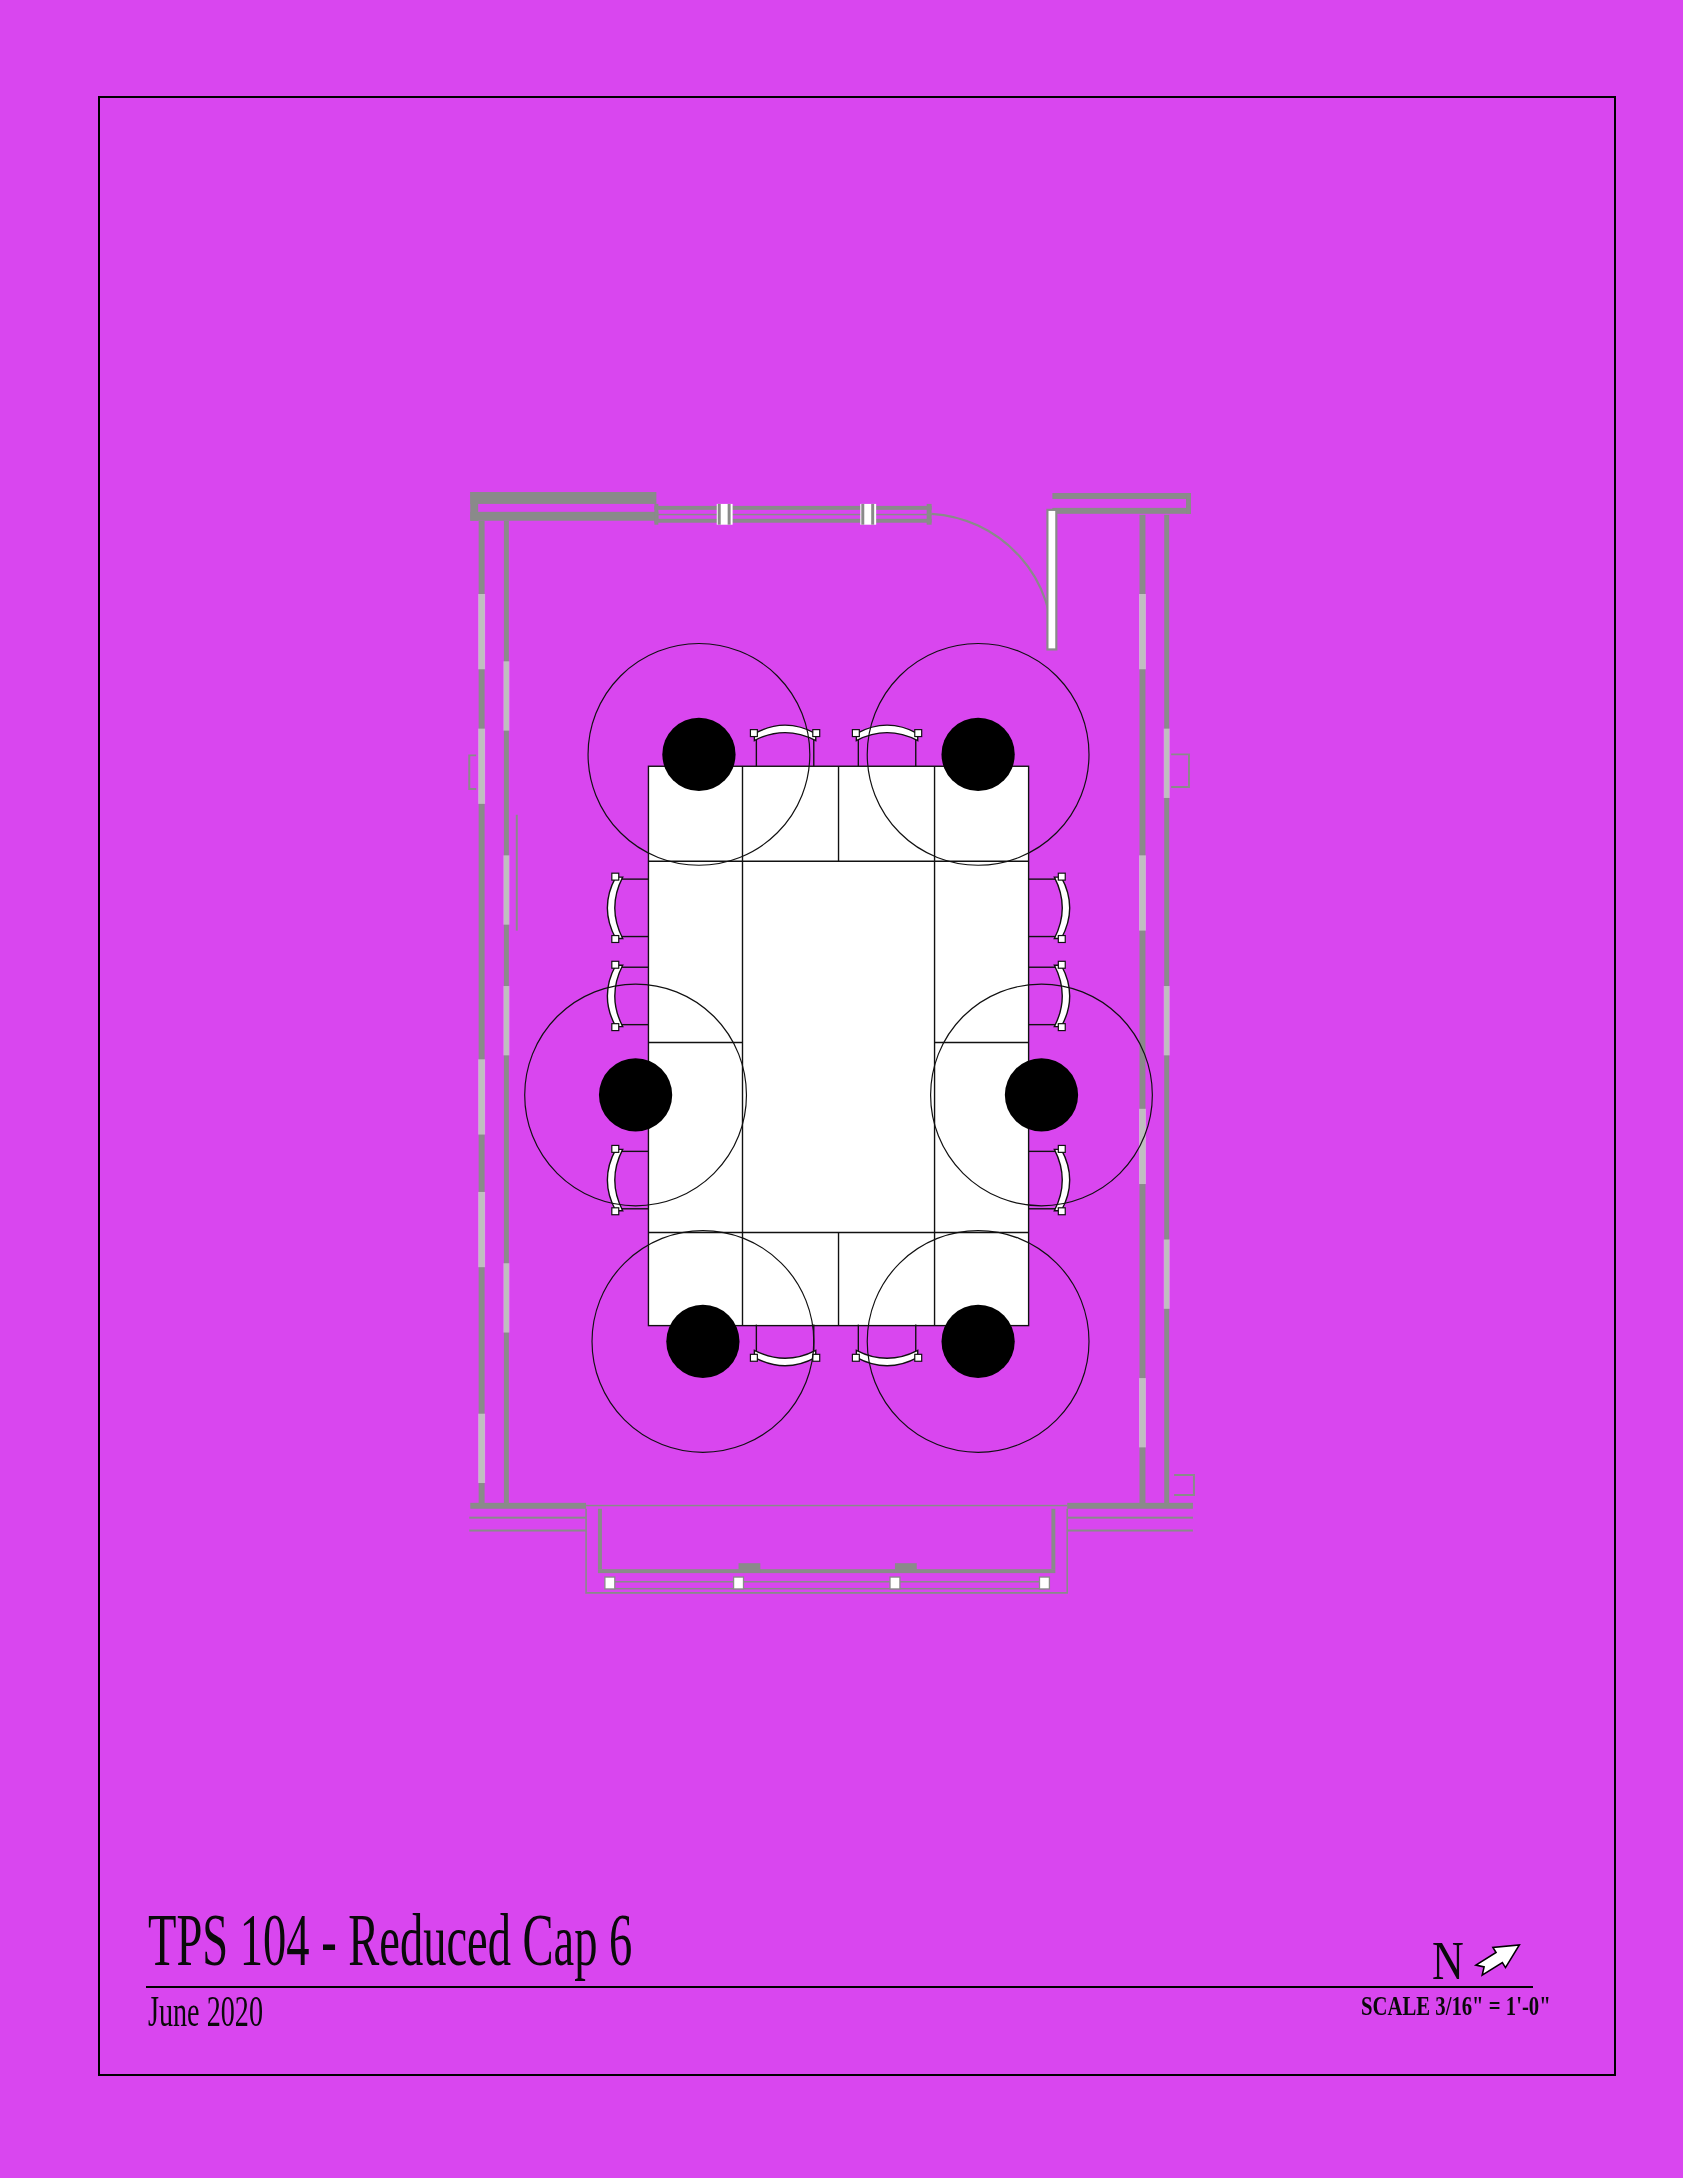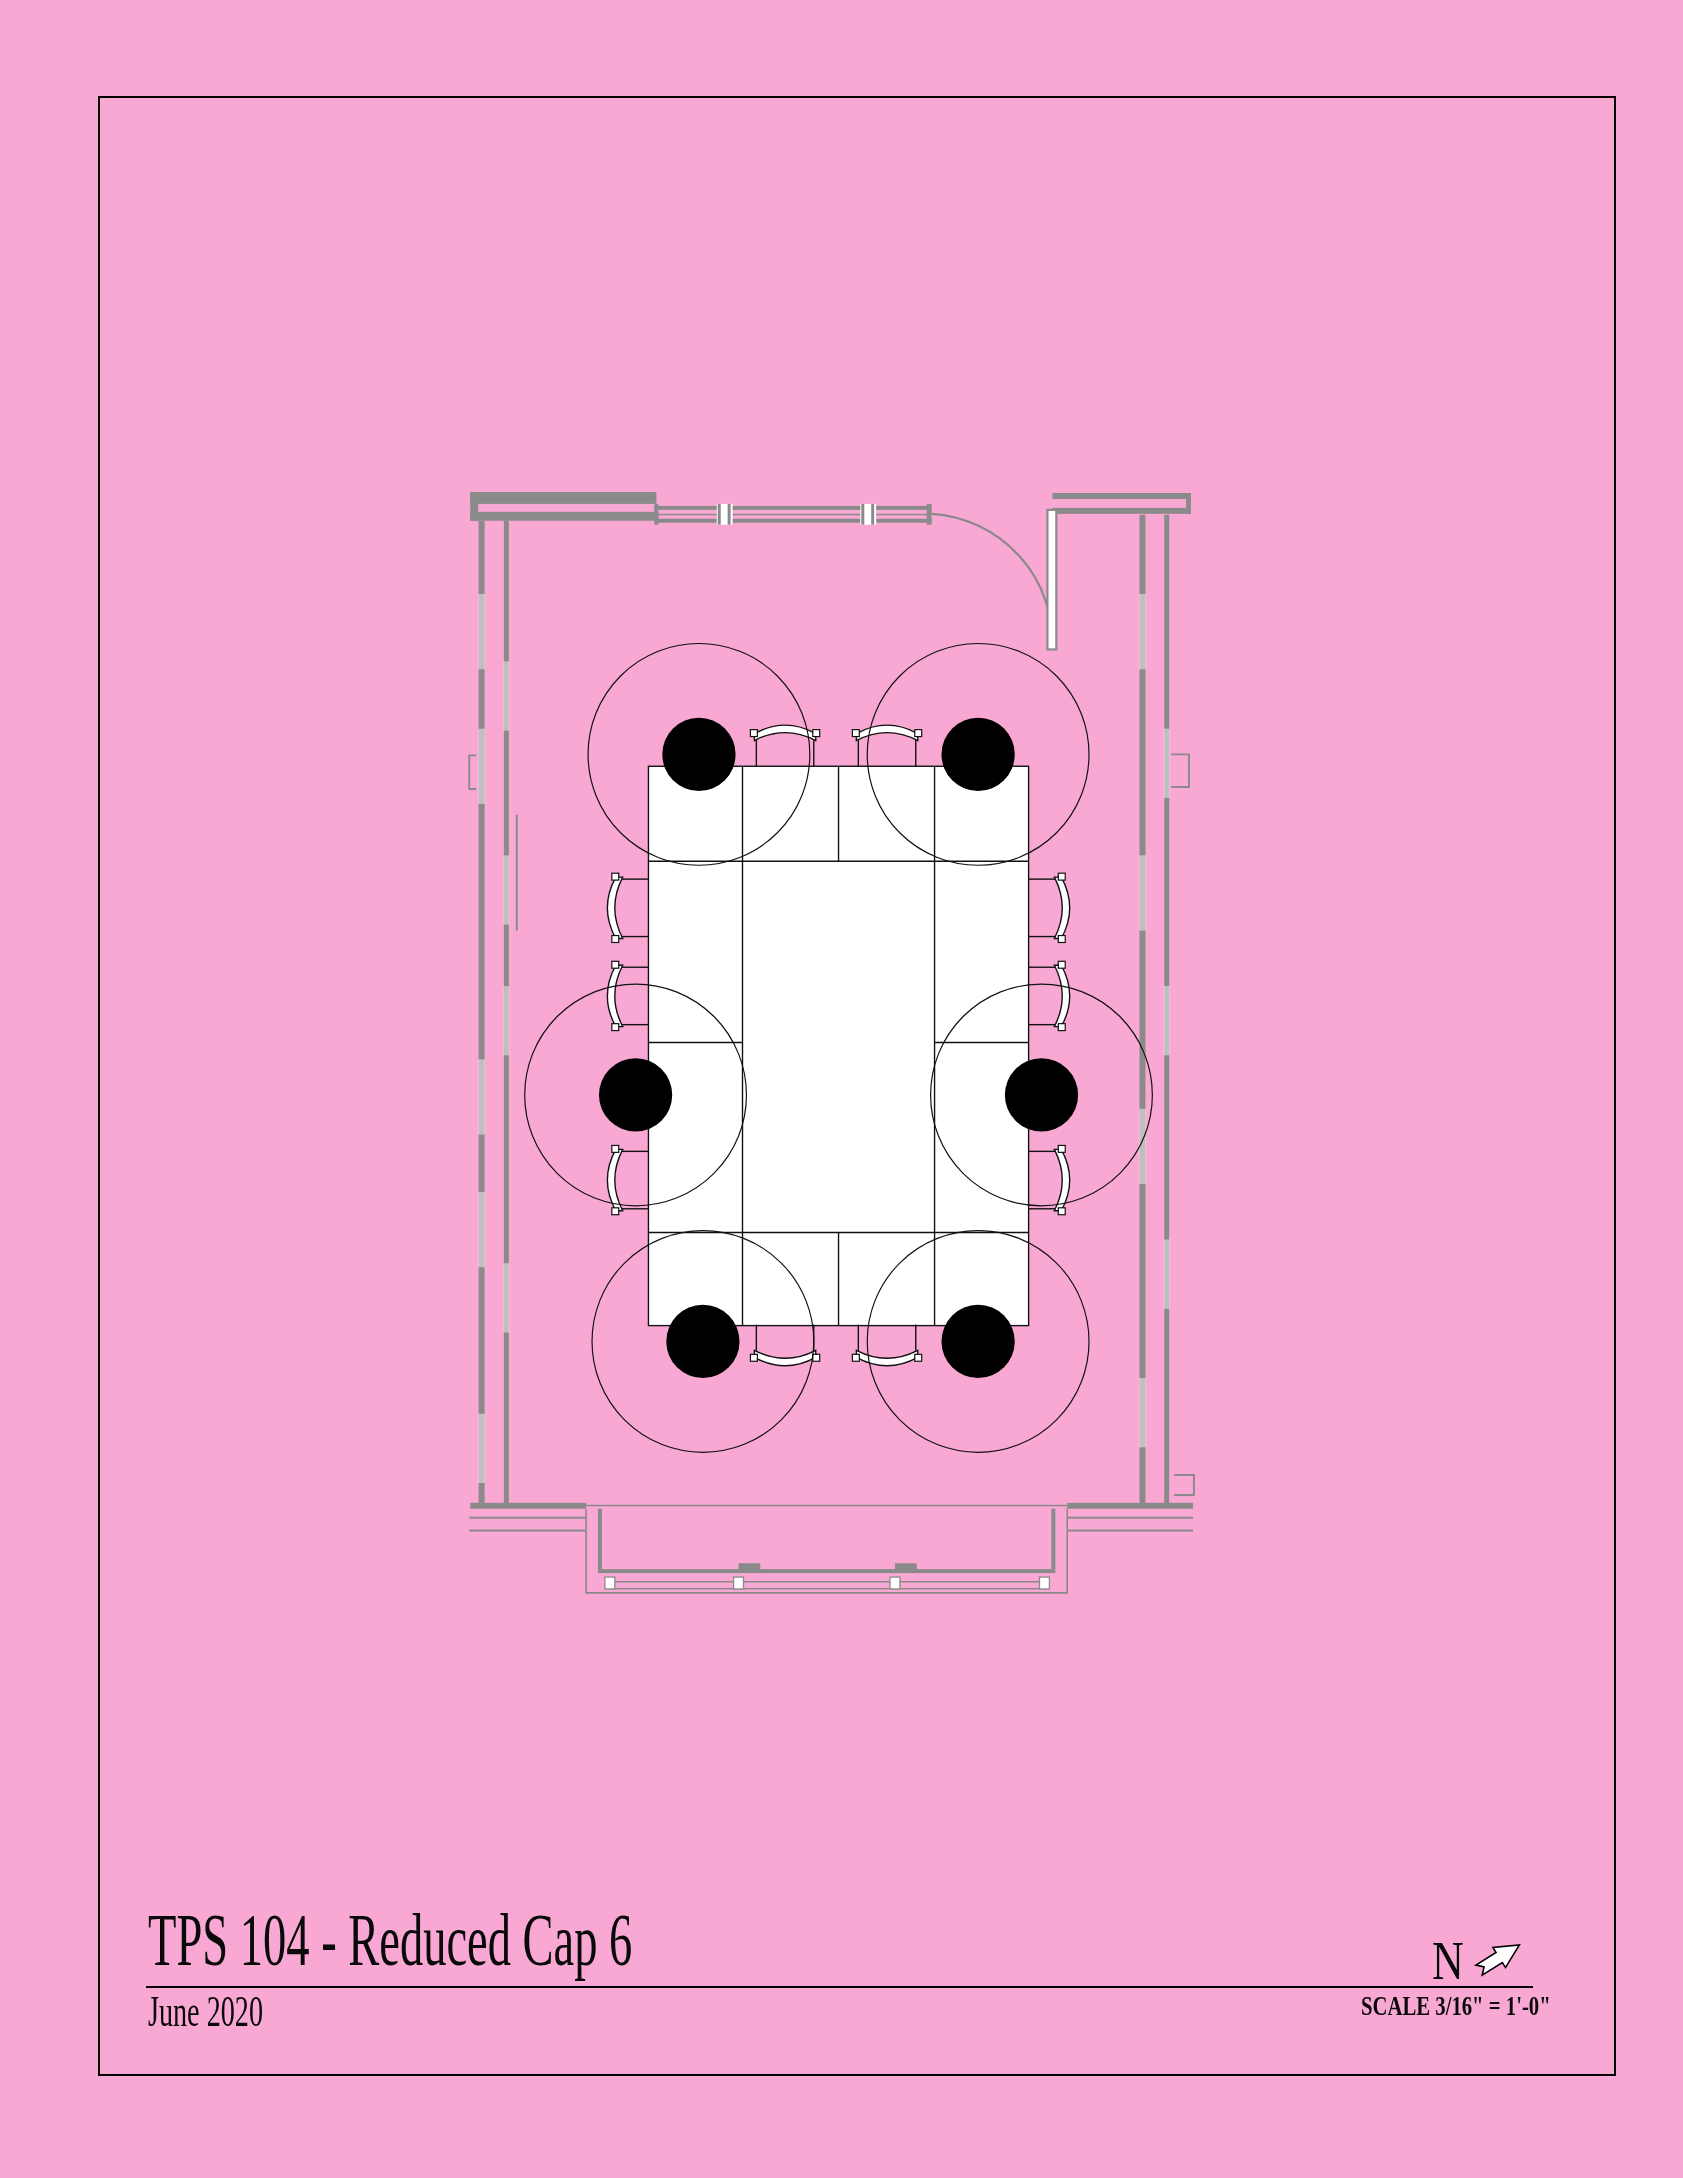"TPS 104 - Reduced Cap" #sheet { background: #f9a8d4 -> #d946ef }
